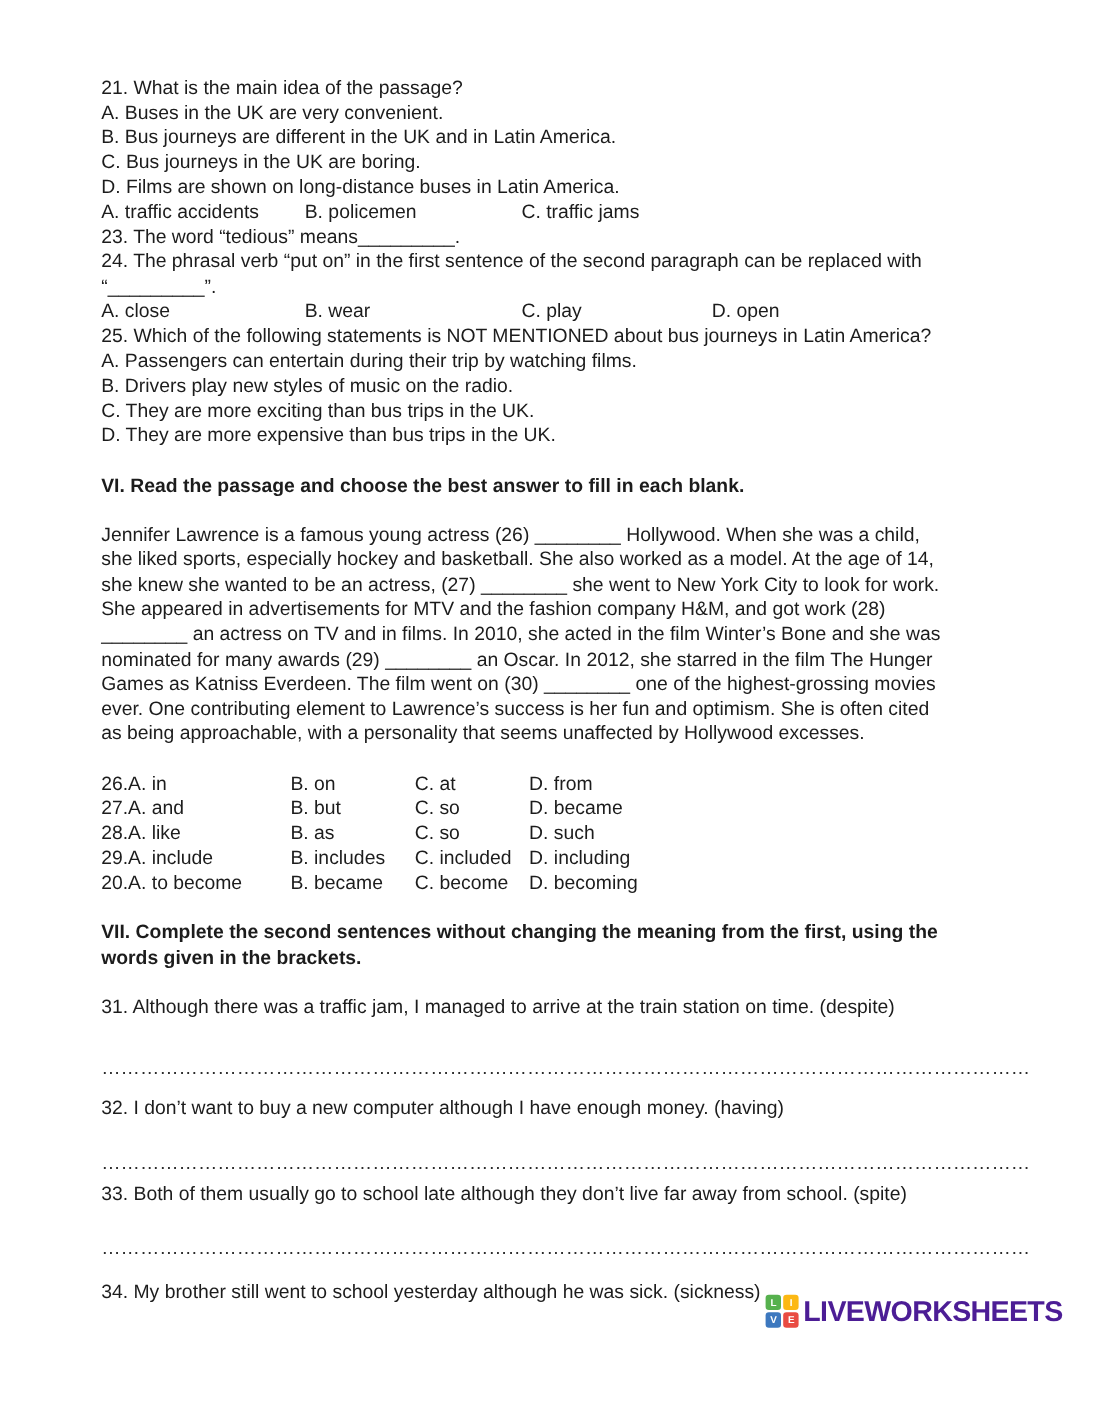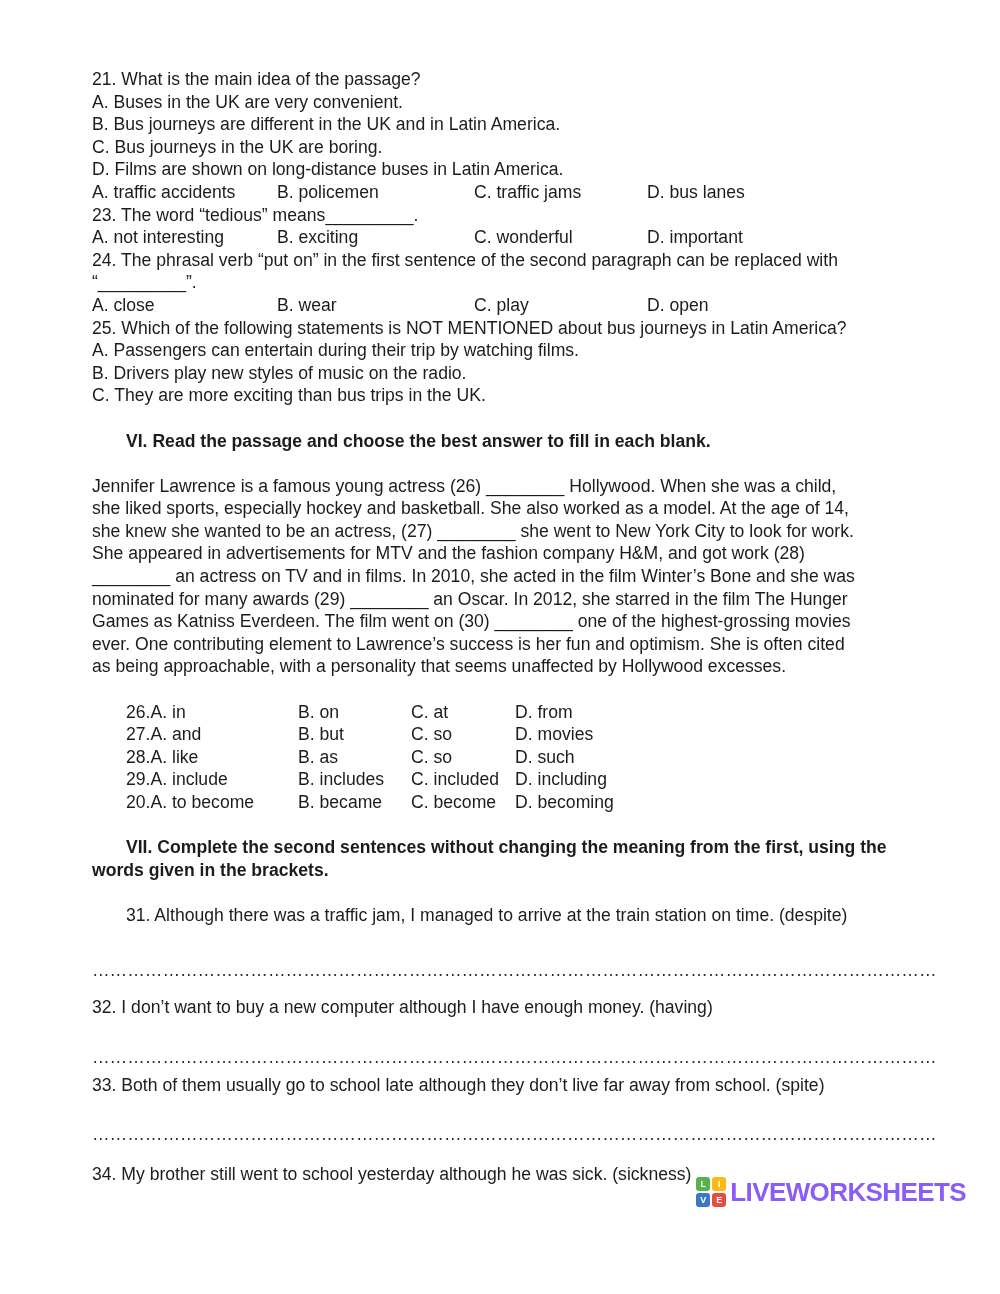"D. bus lanes" span.line { html: <span>D. bus lanes</span> -> none }
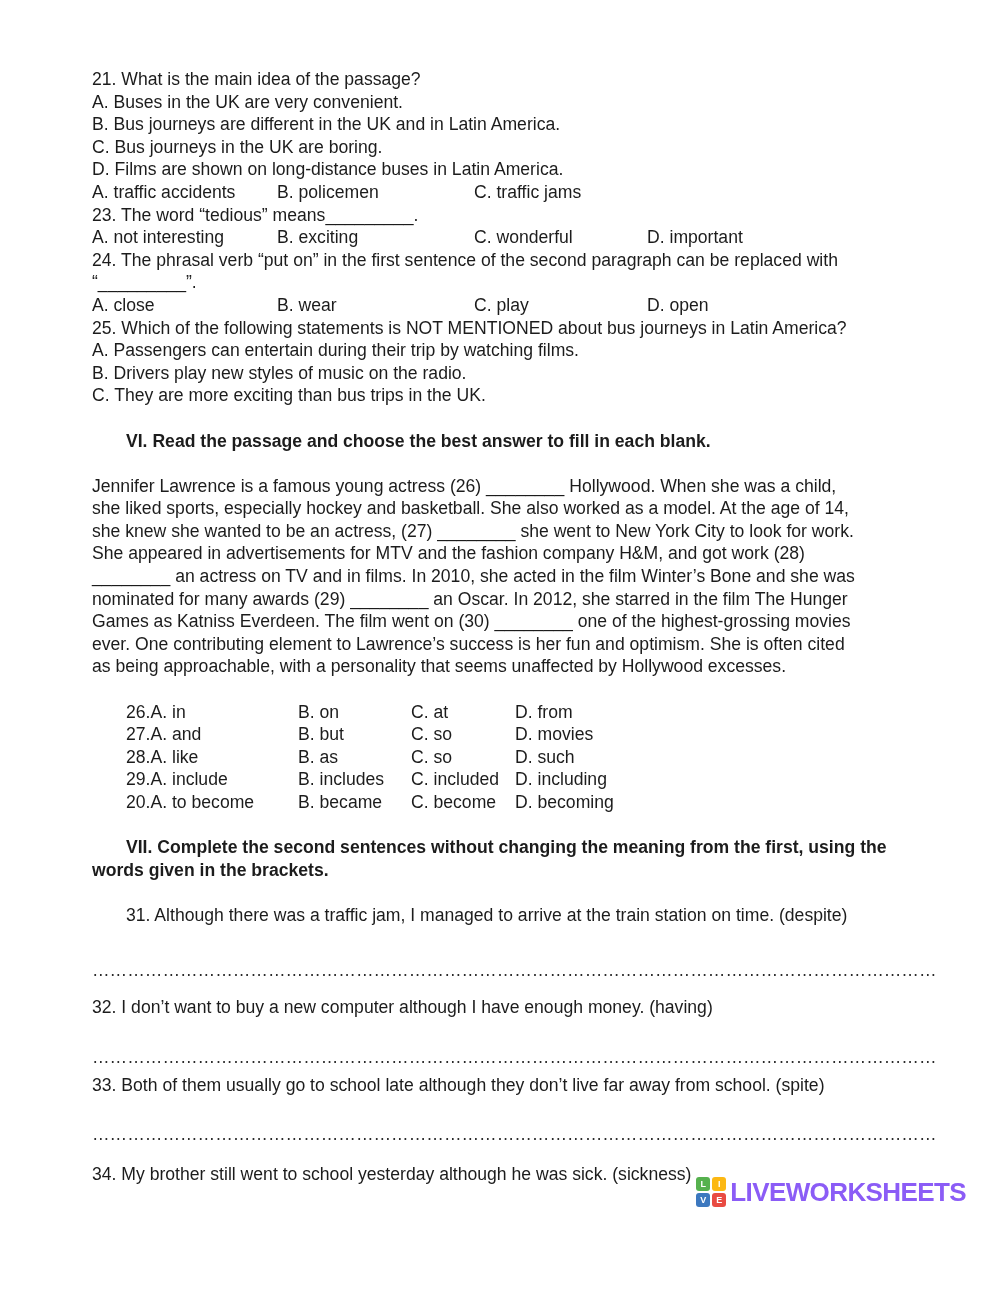"A. not interesting" div.mcrow { html: <div> <span>A. not interesting</span> <span>B. exciting</span> <span>C. wonderful</span> <span>D. important</span> </div> -> none }
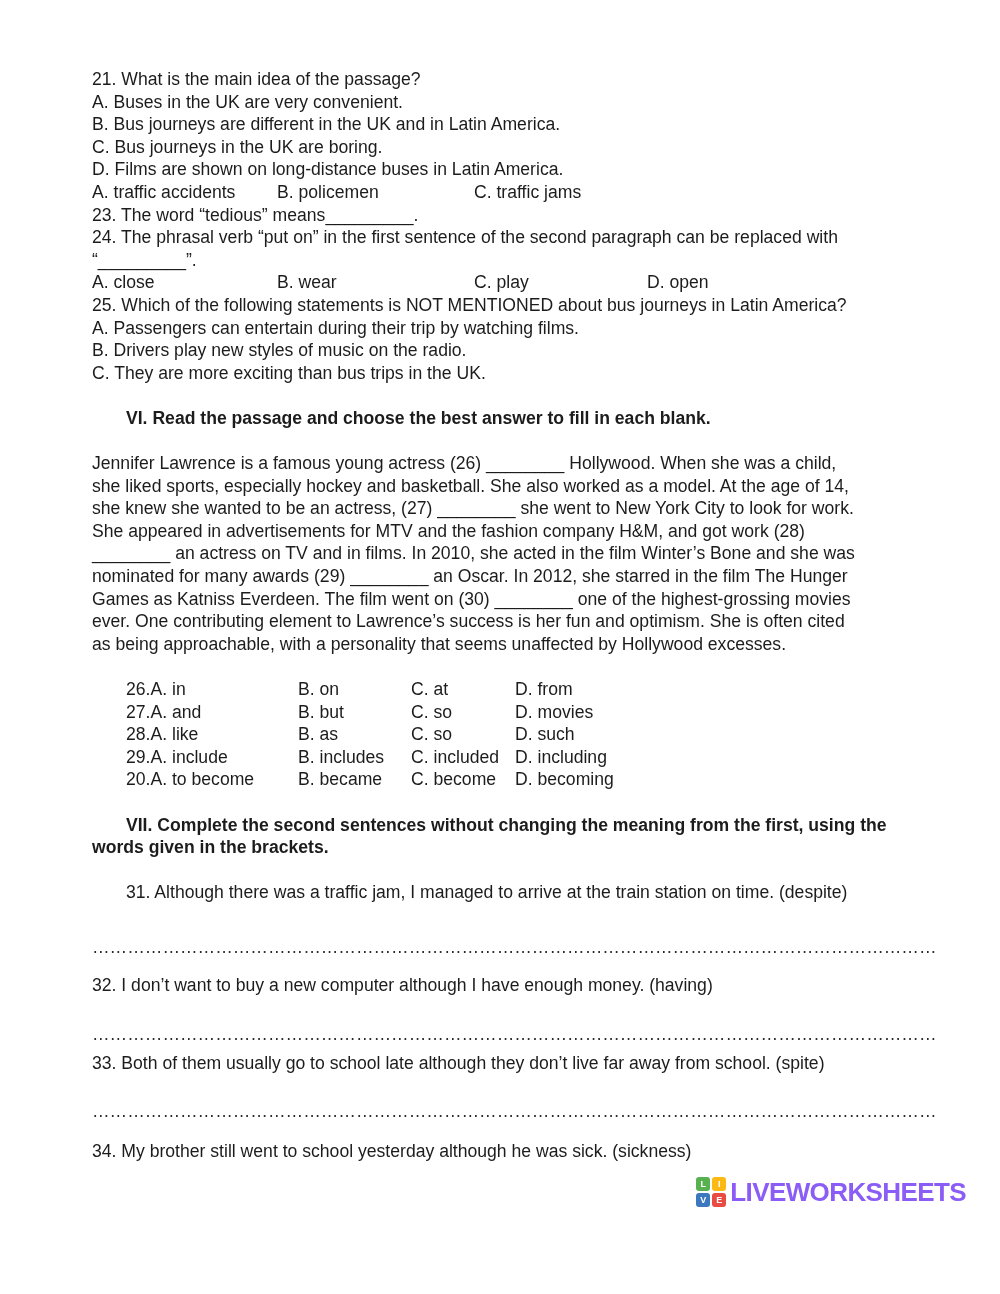"D. They are more expensive" div.line { html: none -> <div>D. They are more expensive than bus trips in the UK.</div> }
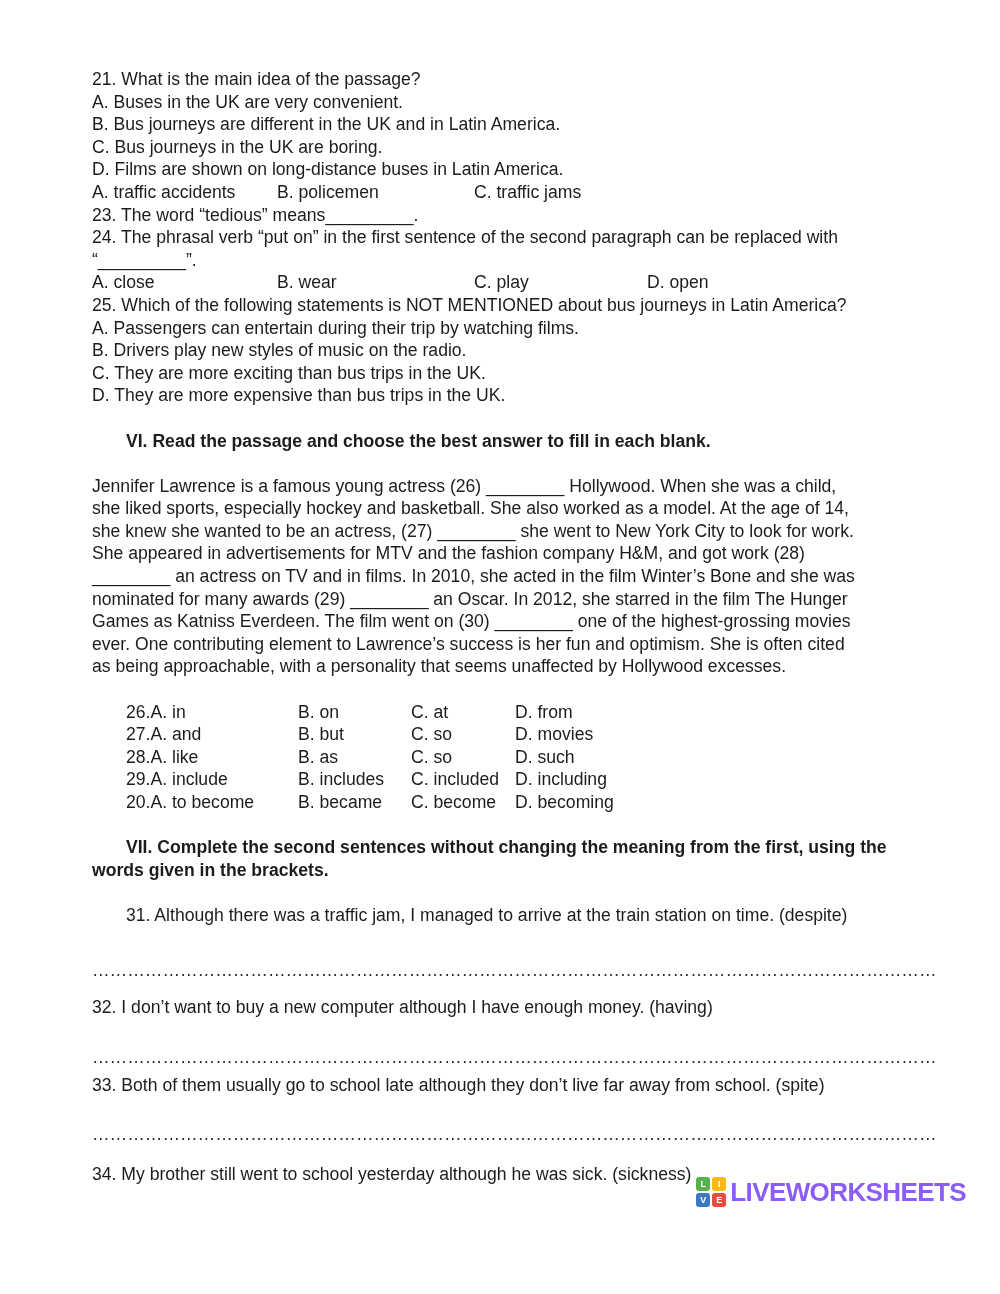"VI. Read the passage and" .mt-1 { margin-left: 34px -> none }
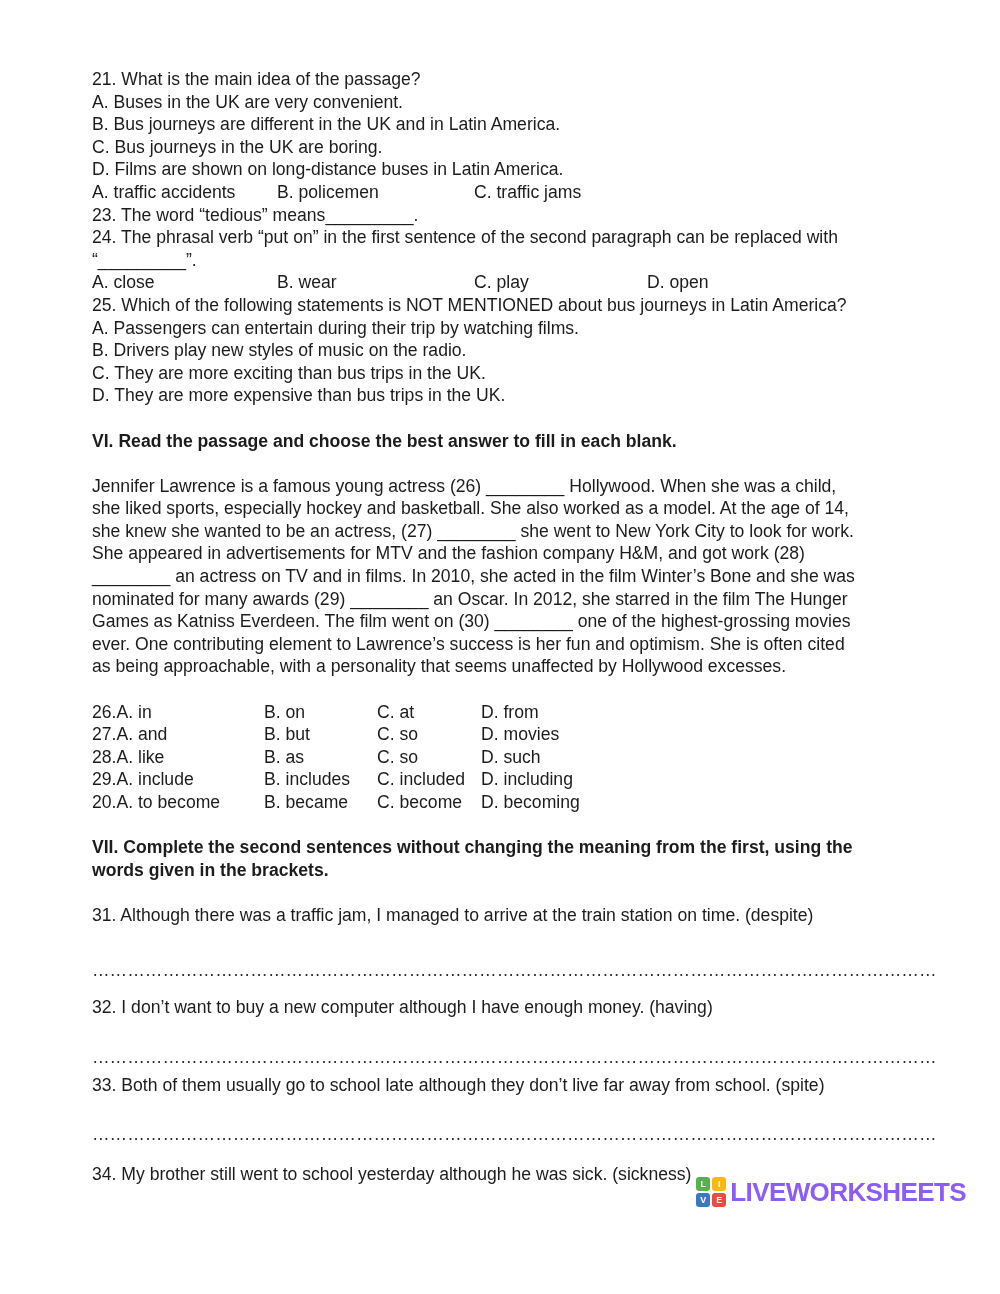"D. movies" span.line { text: movies -> became }
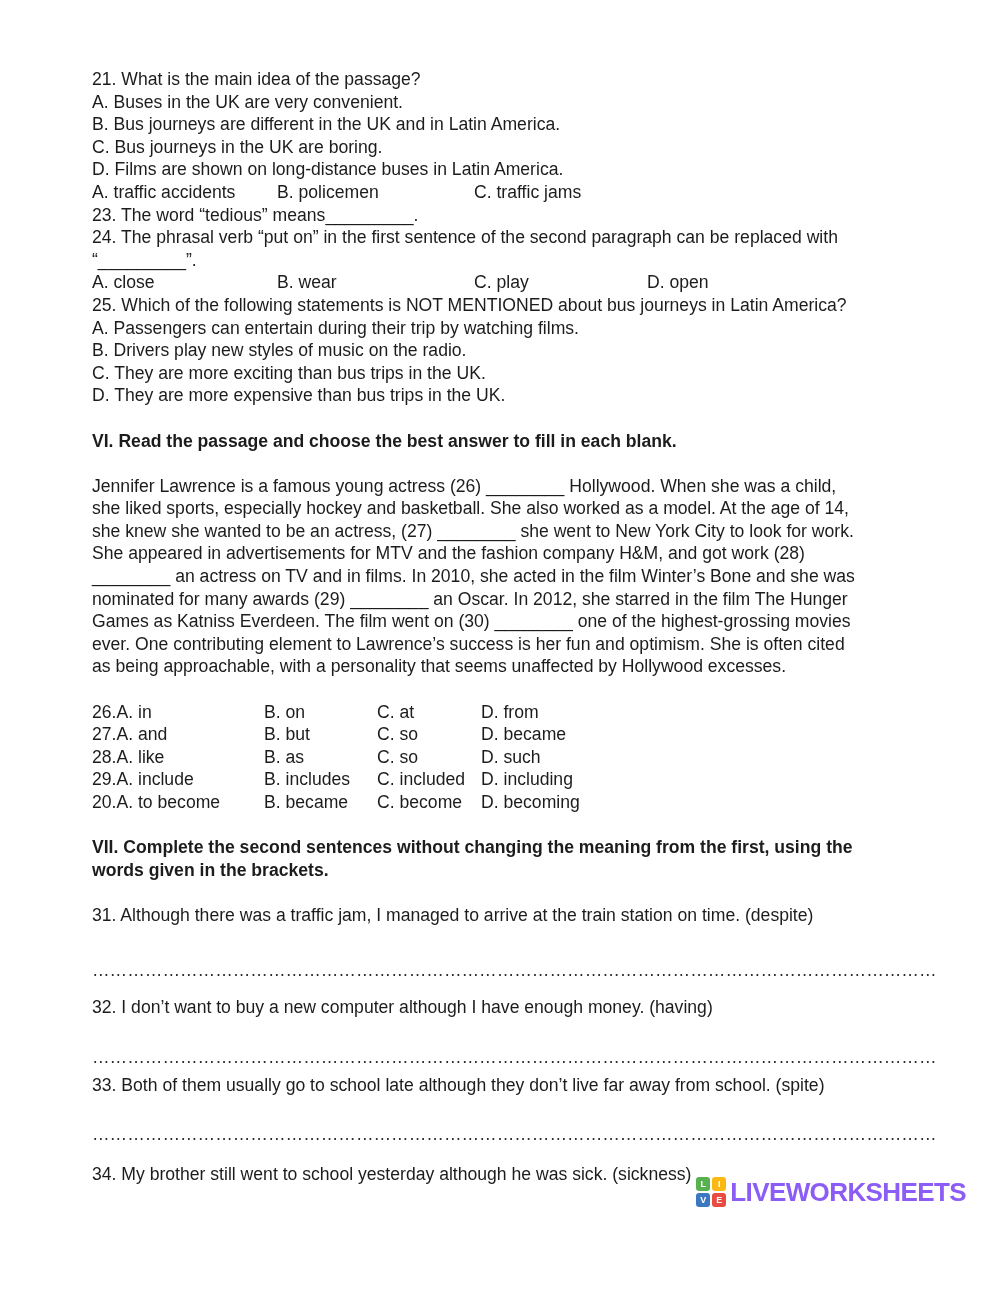"LIVEWORKSHEETS" span.logo-word { color: #8b5cf6 -> #4c1d95 }
